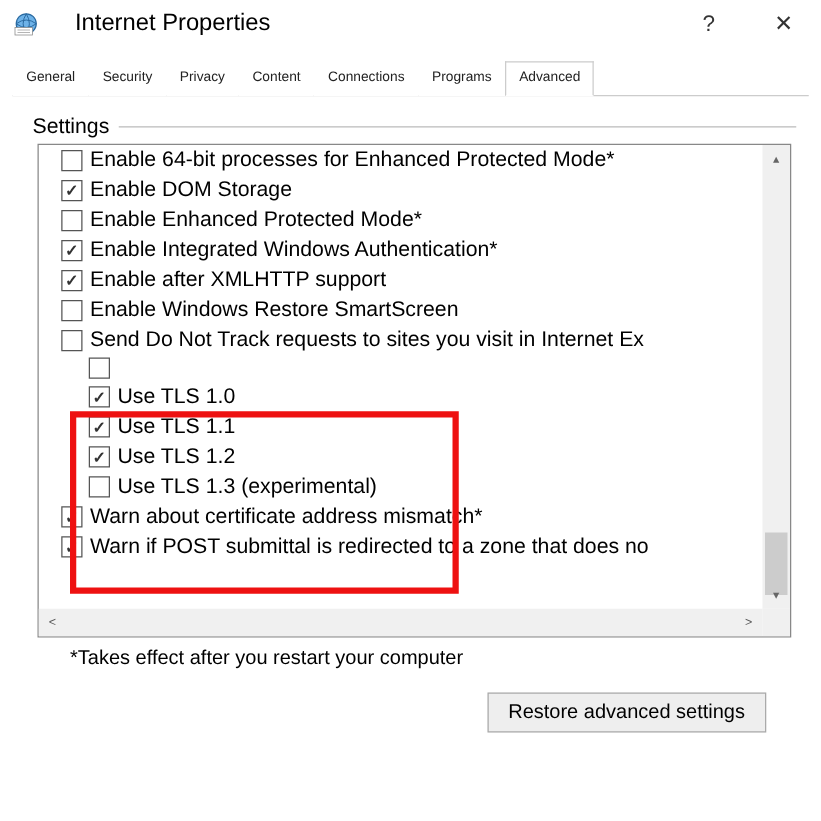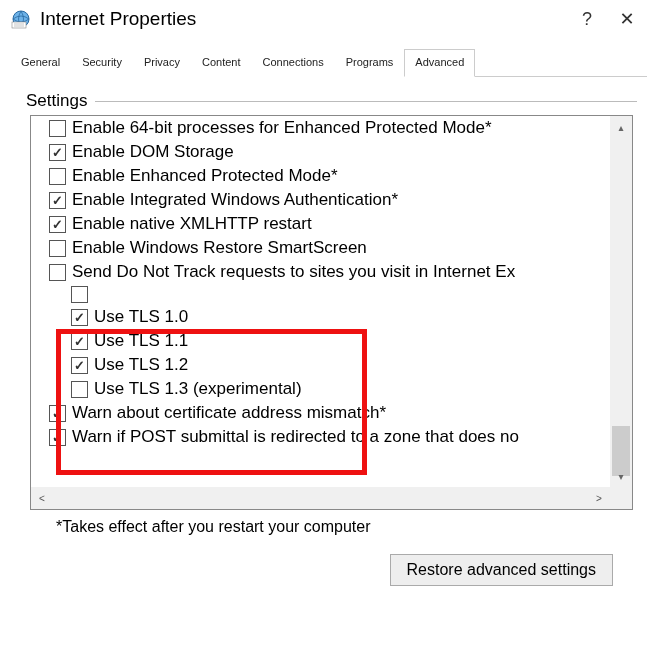"Internet Properties" .titlebar { gap: none -> 20px }
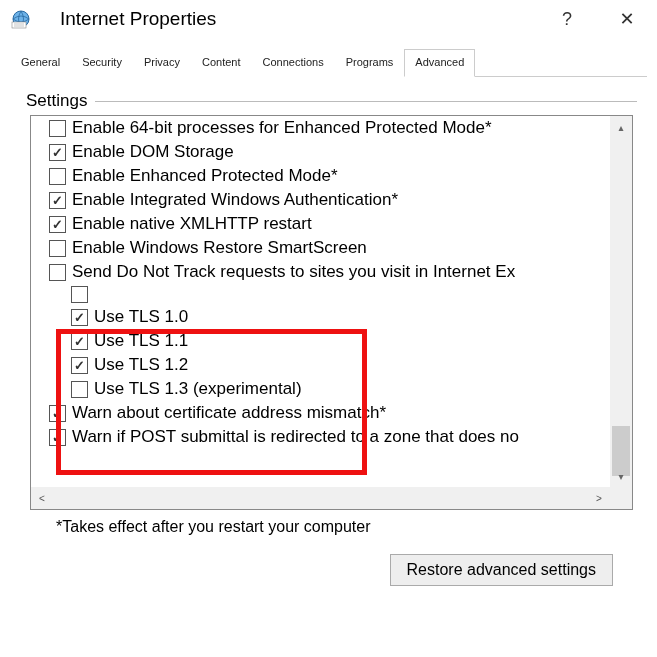"Enable native XMLHTTP restart" span.text { text: native XMLHTTP restart -> after XMLHTTP support }
